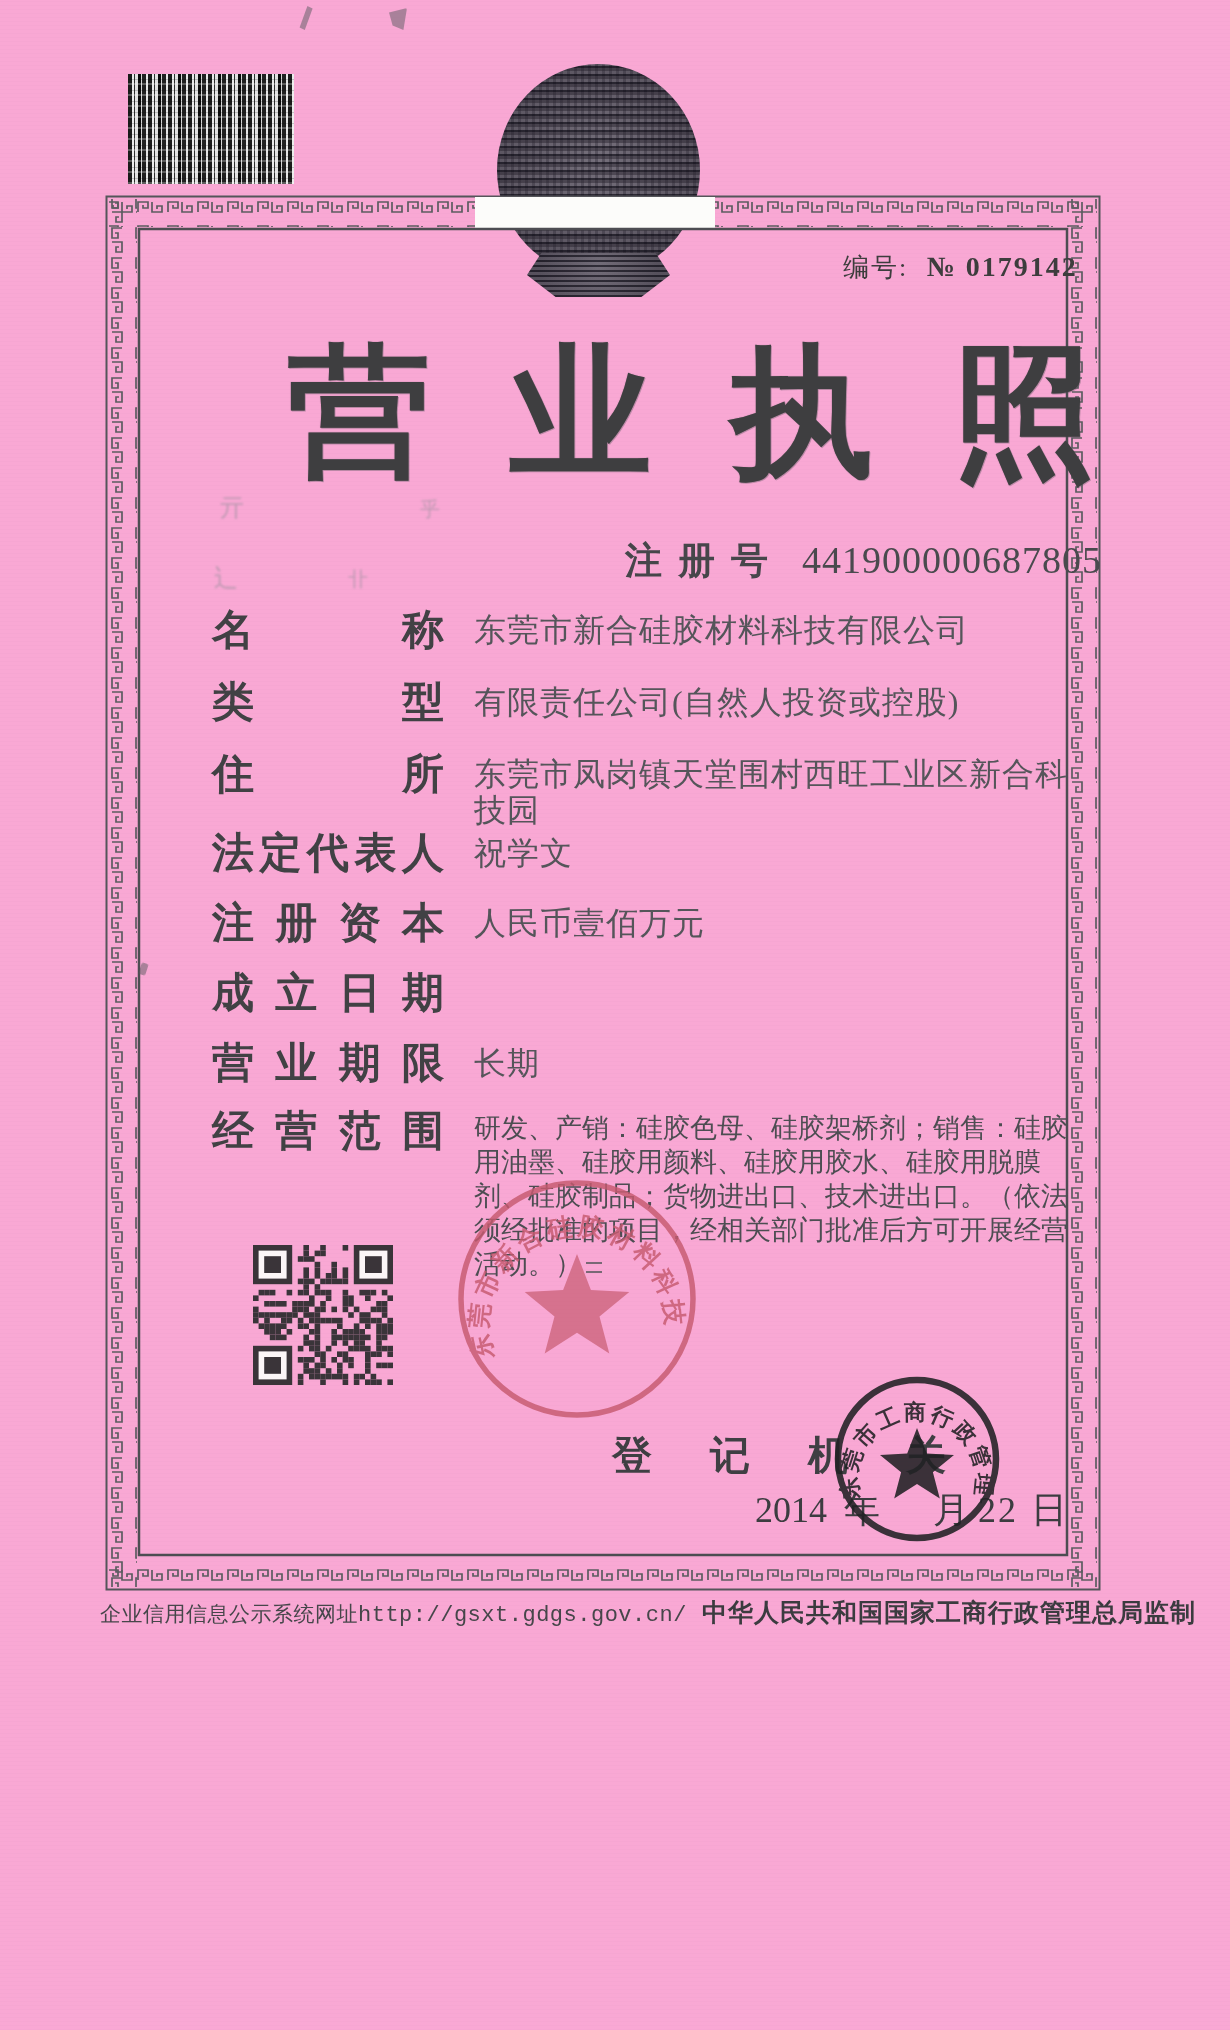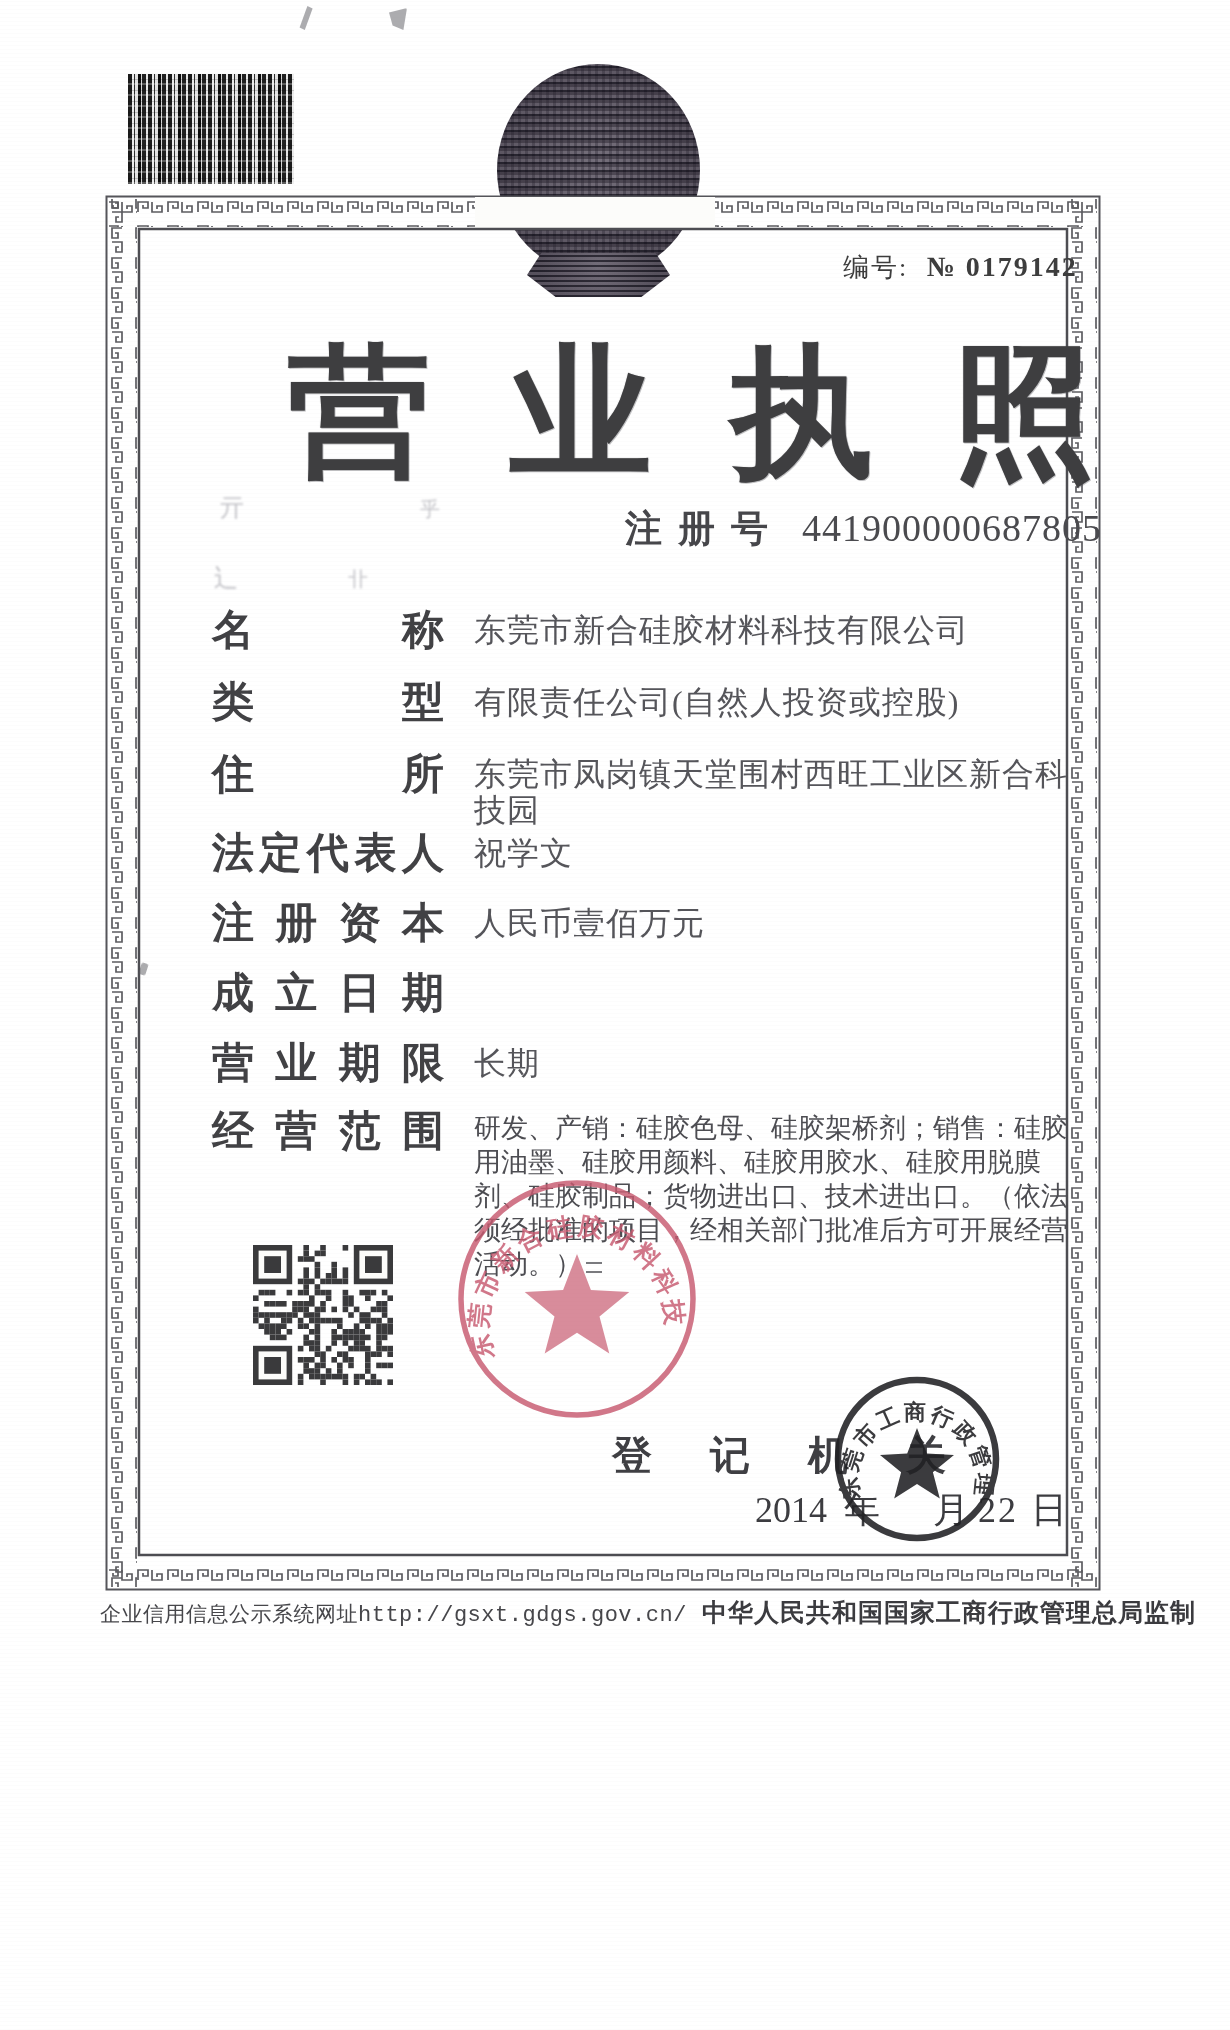"编号: № 0179142" .page { background: #ffffff -> #f9a8d4 }
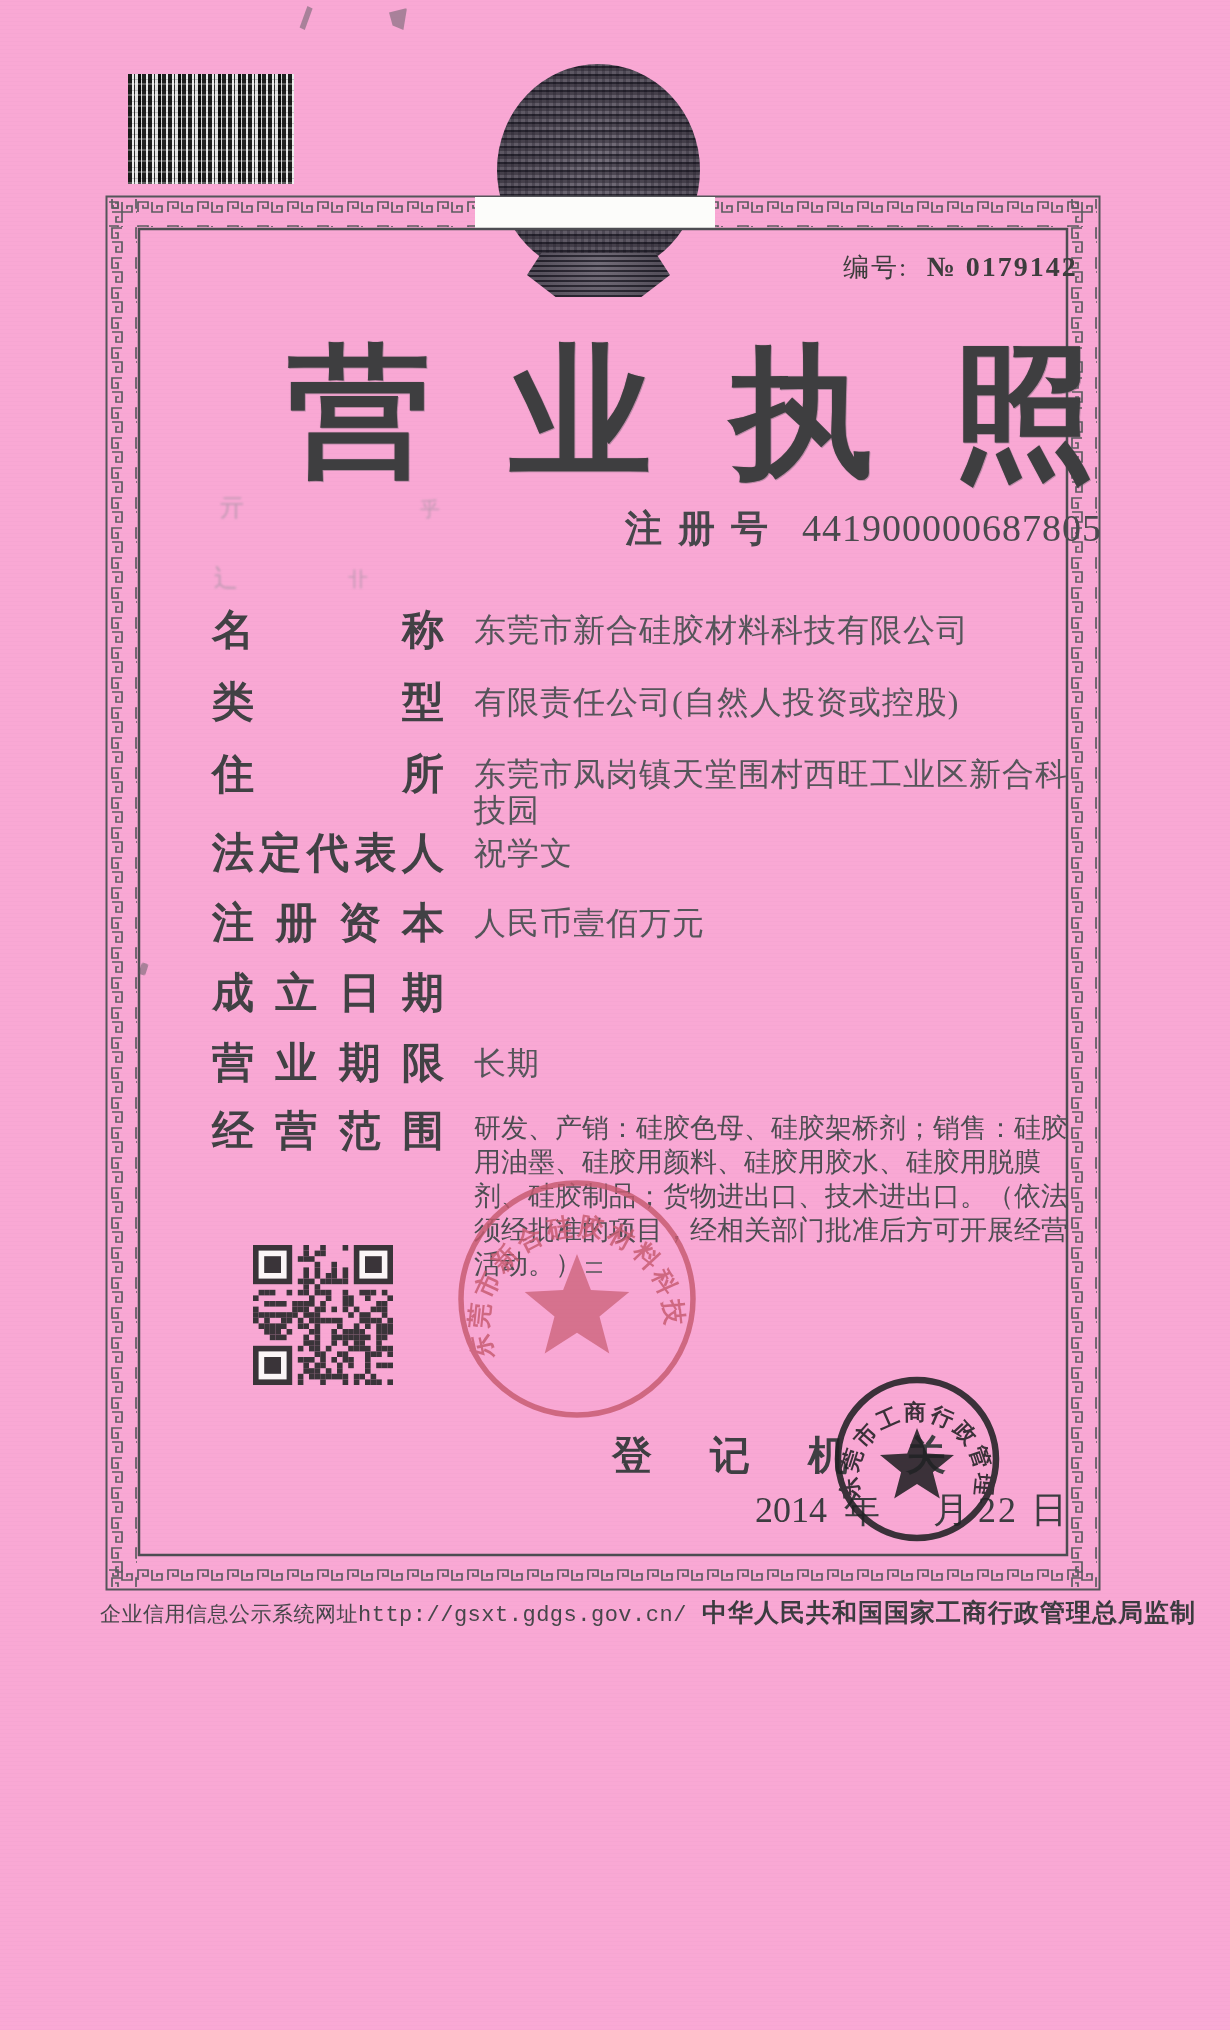"注册号 441900000687805" .regno { top: 504px -> 536px }
